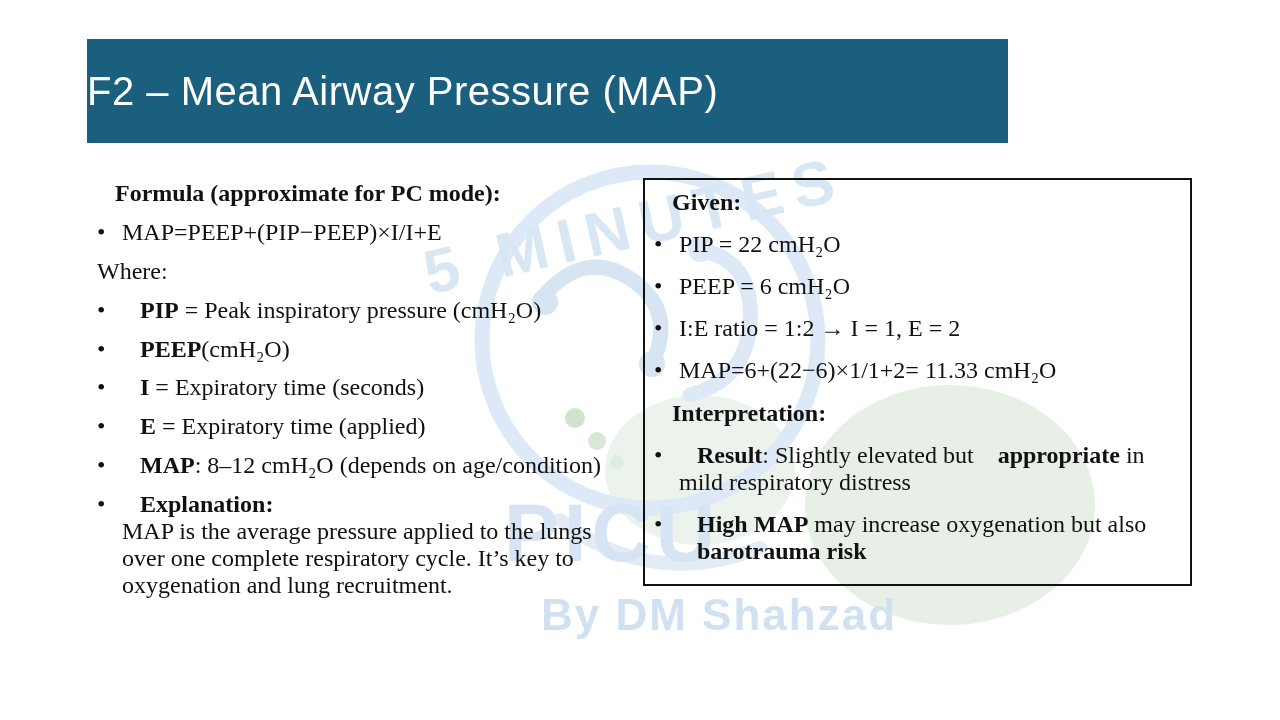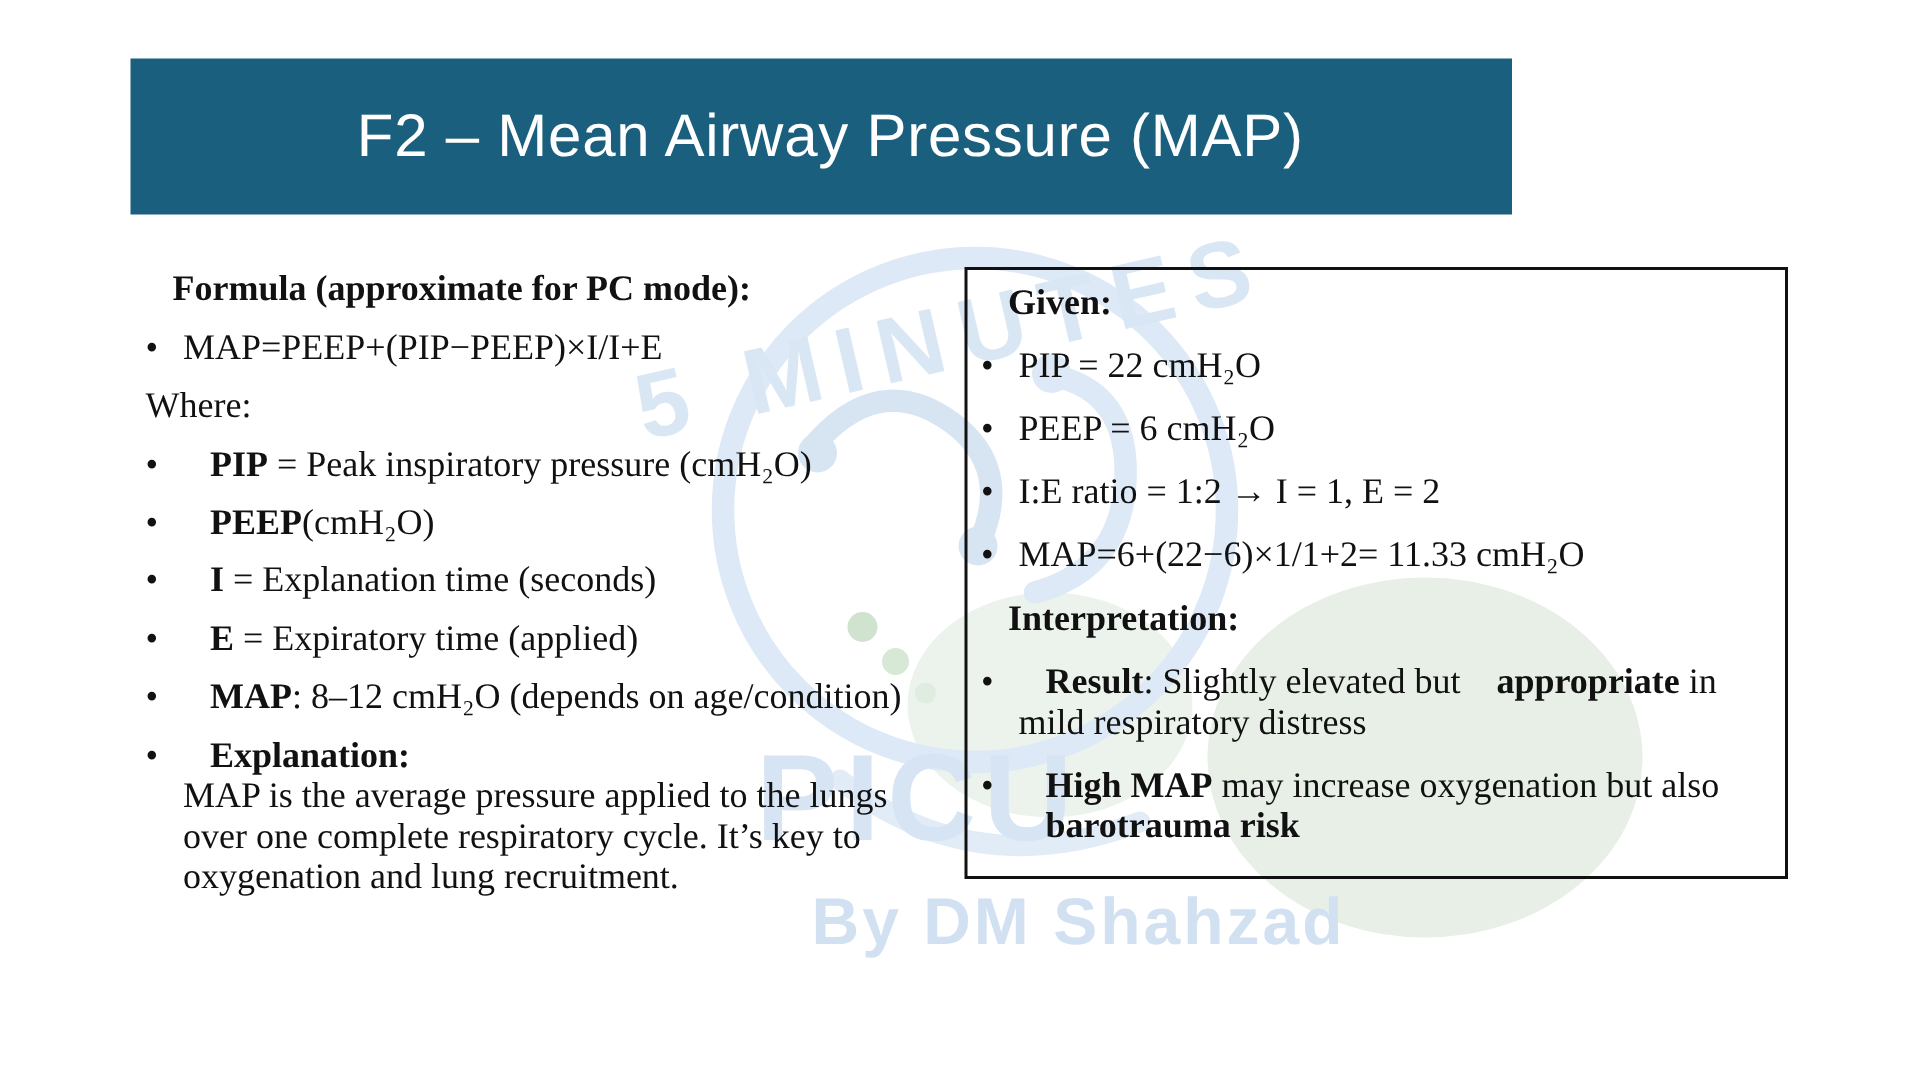"F2 – Mean Airway Pressure" .title-bar { justify-content: center -> none; padding-left: 12px -> 0 }
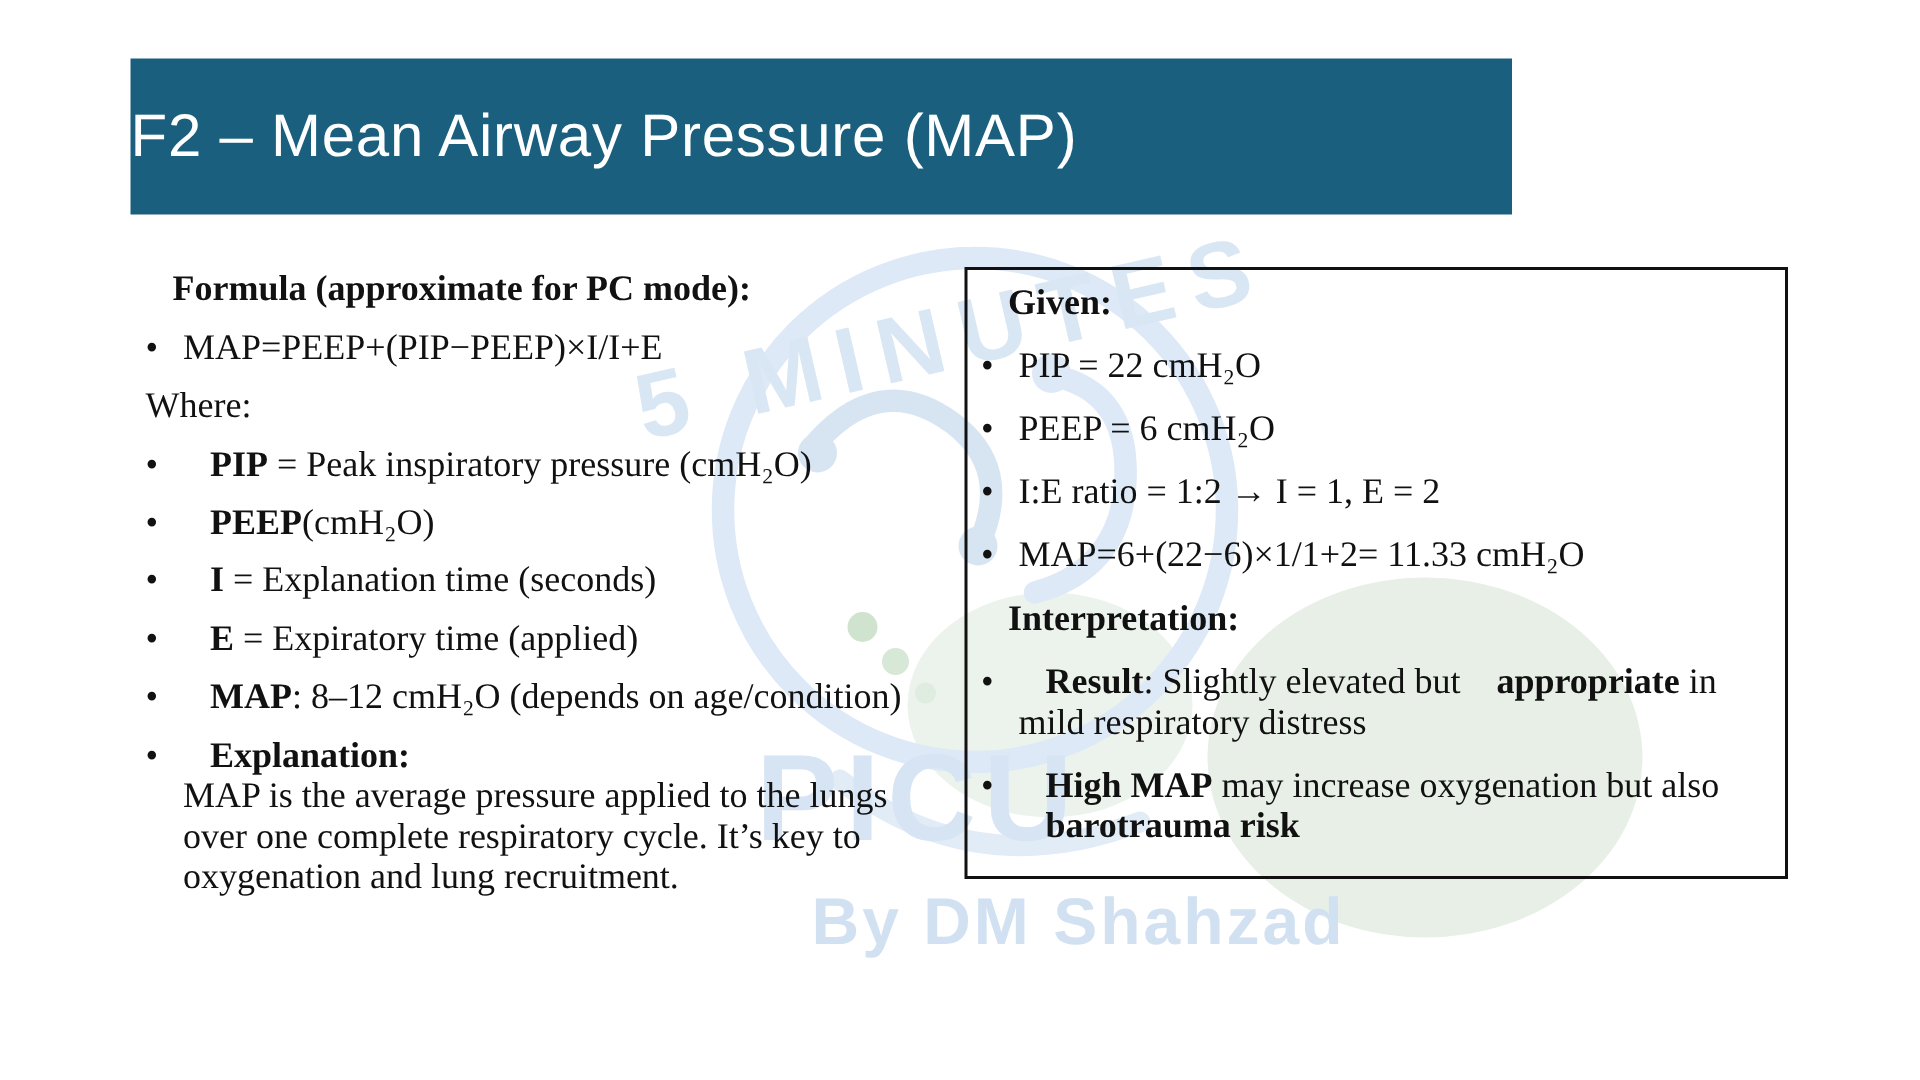"= Explanation time (seconds)" span { text: Explanation -> Expiratory }
